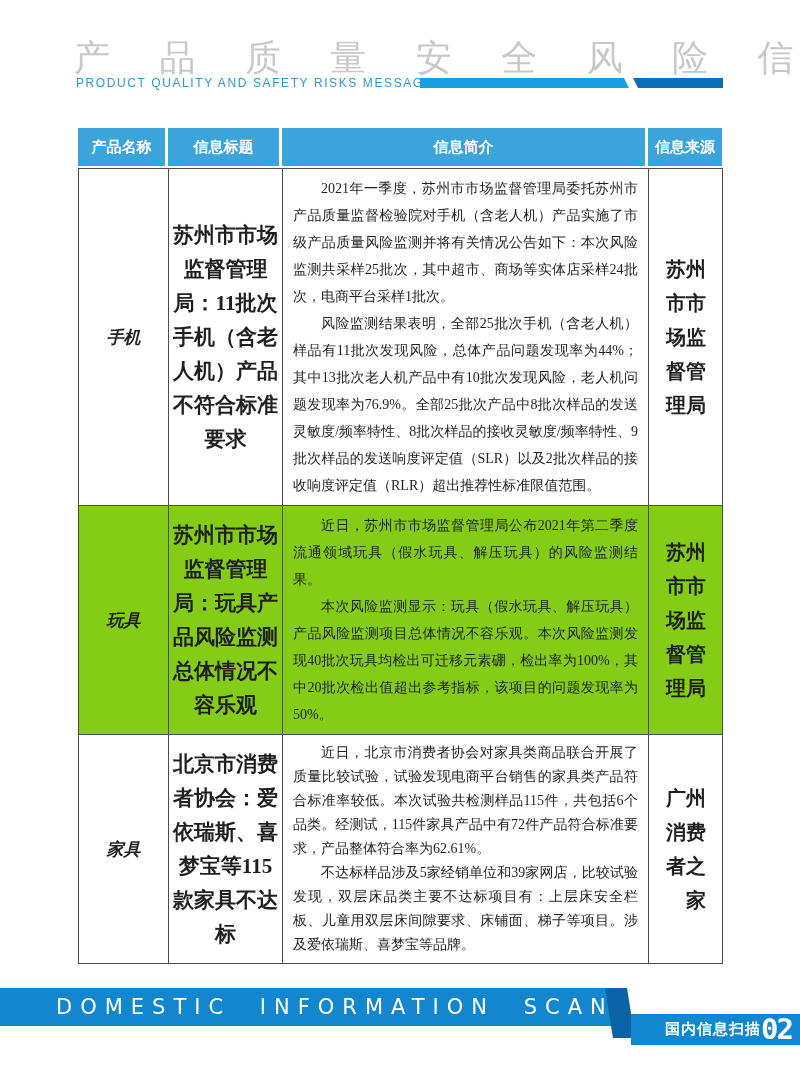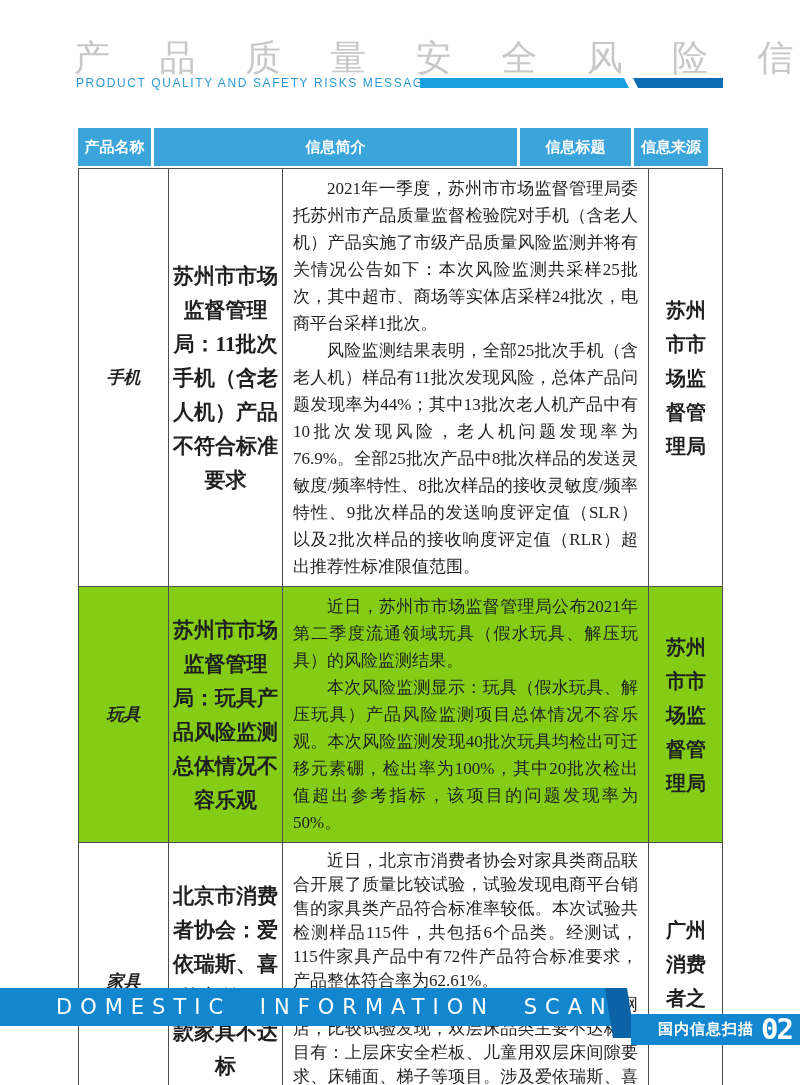"产品名称" .th.c1 { width: 76px -> 90px }
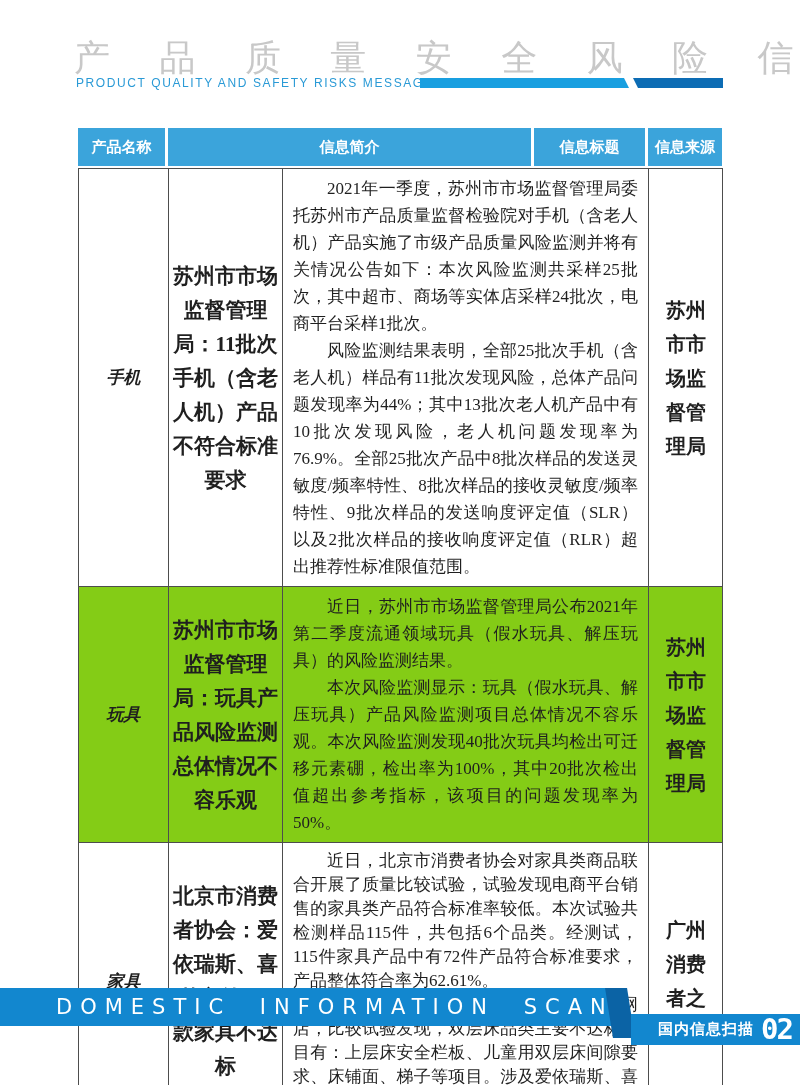"信息简介" div.th { order: before "信息标题" -> after "信息标题" }
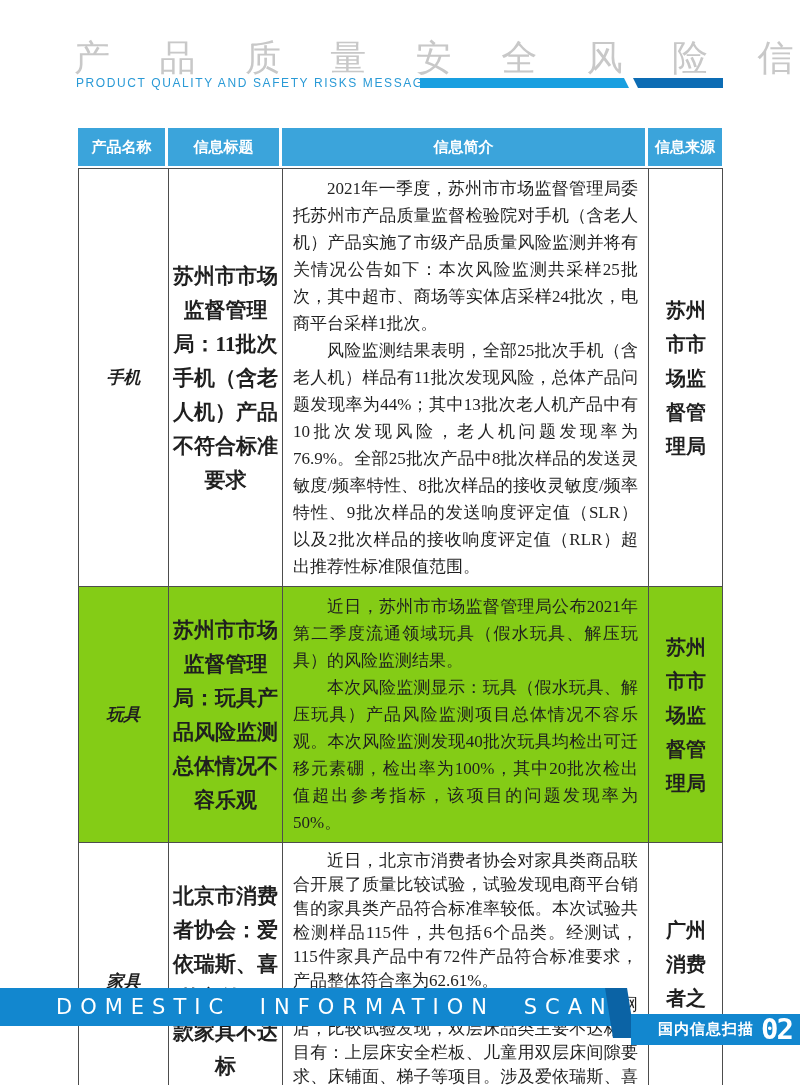"2021年一季度，苏州市市场监督管理局委托苏州市产品质量监督检验院对手机（含老人" td.intro { font-size: 17px -> 14px }
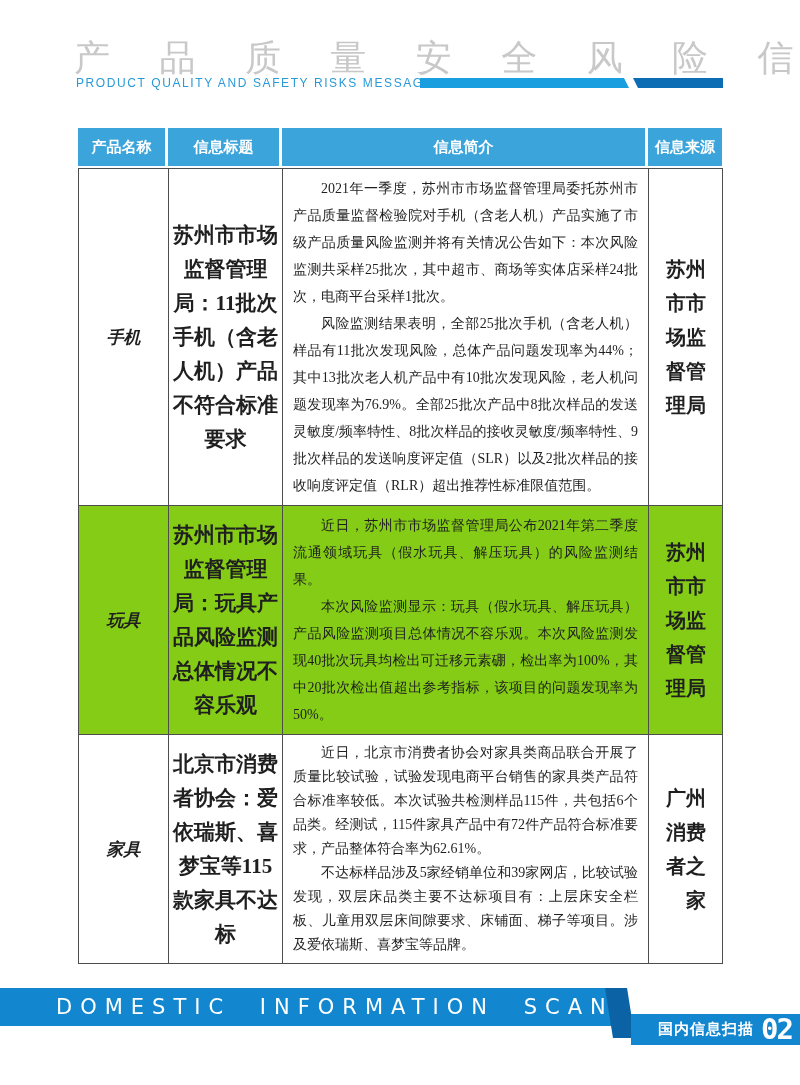"国内信息扫描" .footer-right { gap: 7px -> none }
